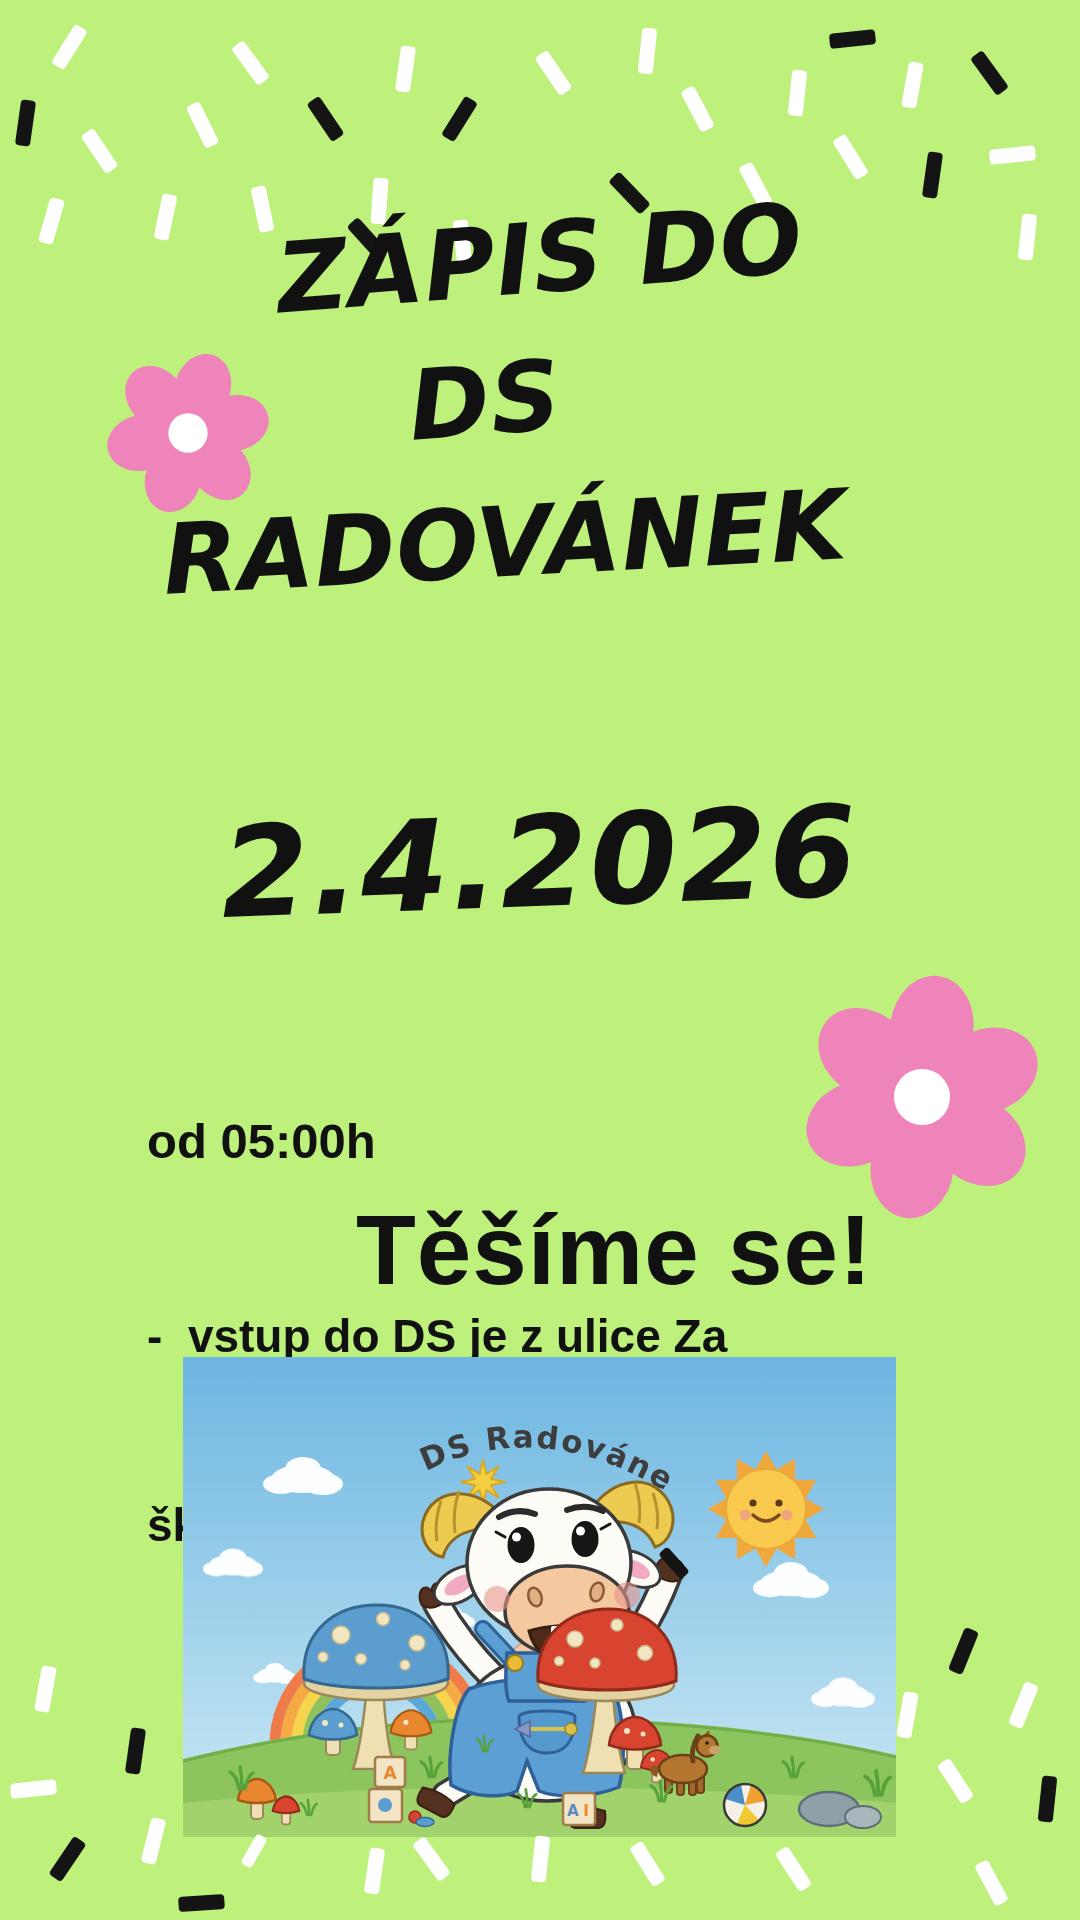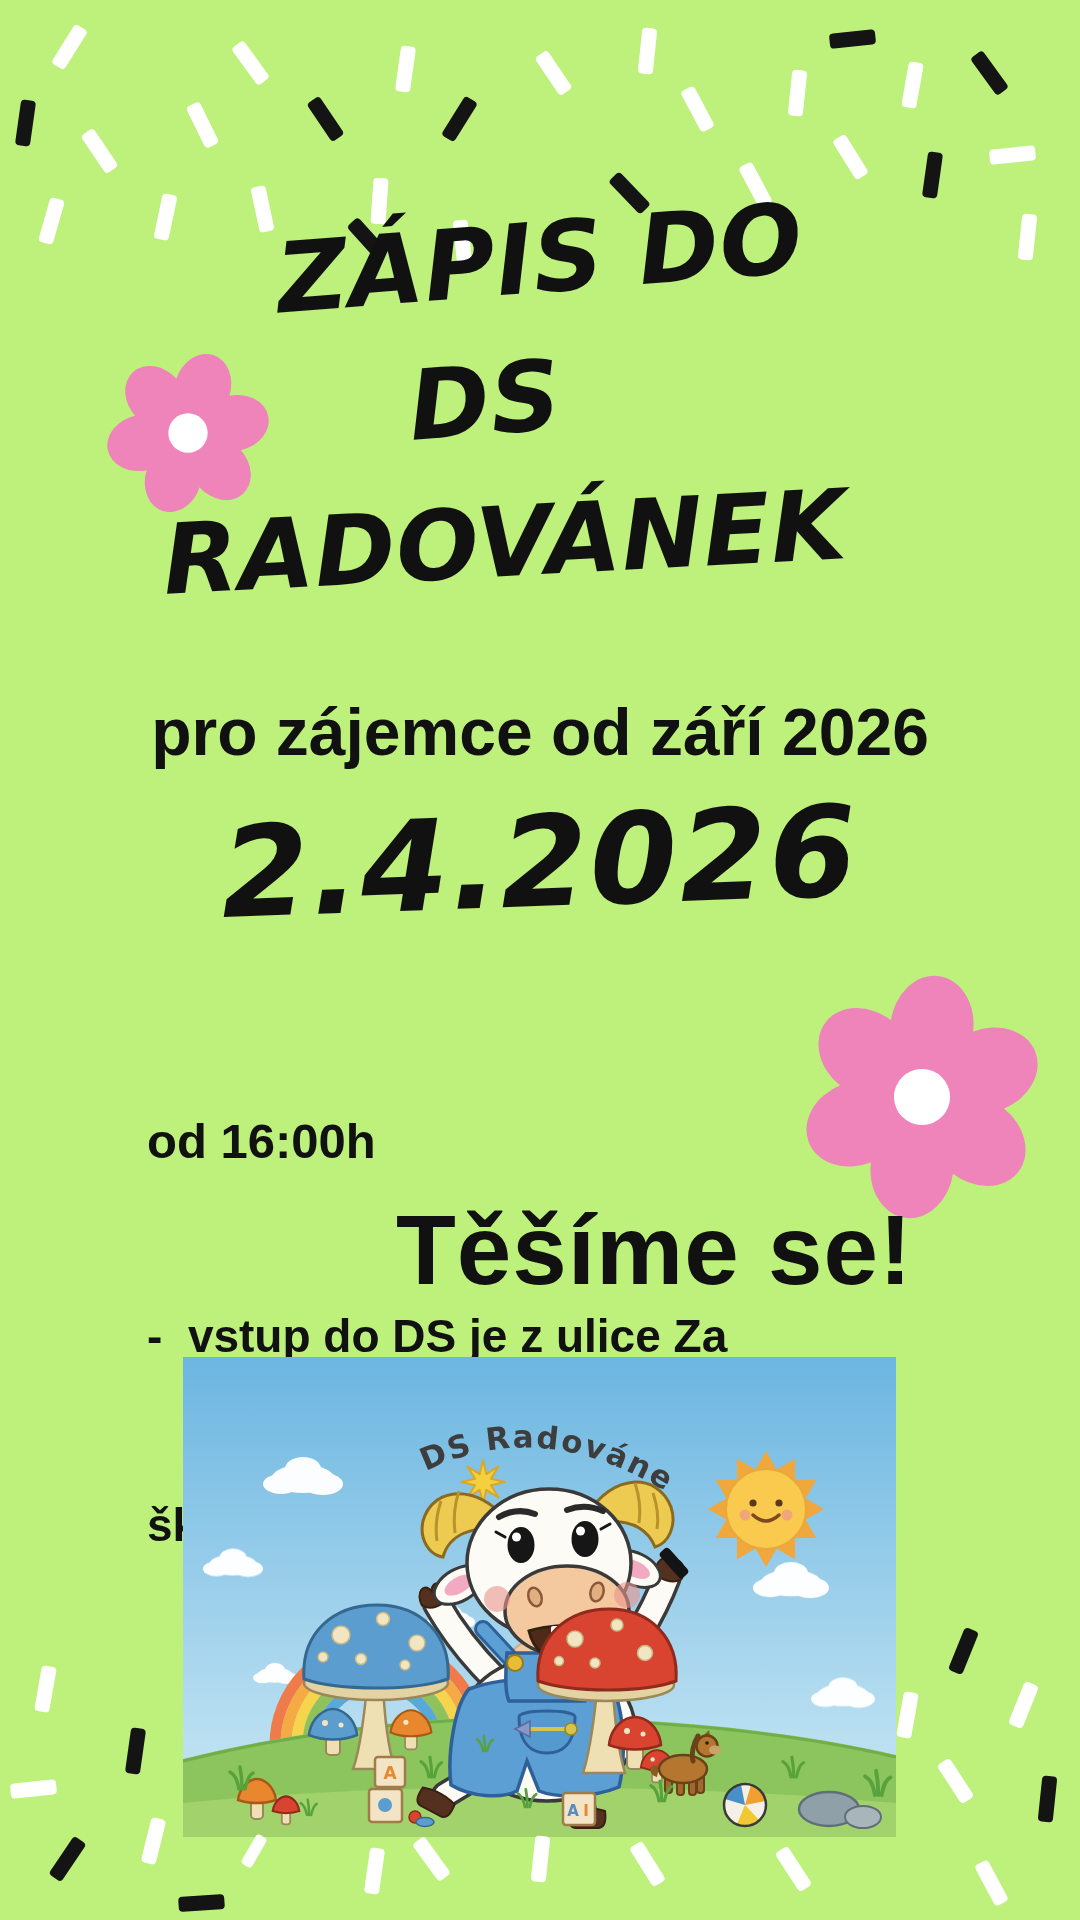"pro zájemce od září 2026" div.subtitle { html: <div>pro zájemce od září 2026</div> -> none }
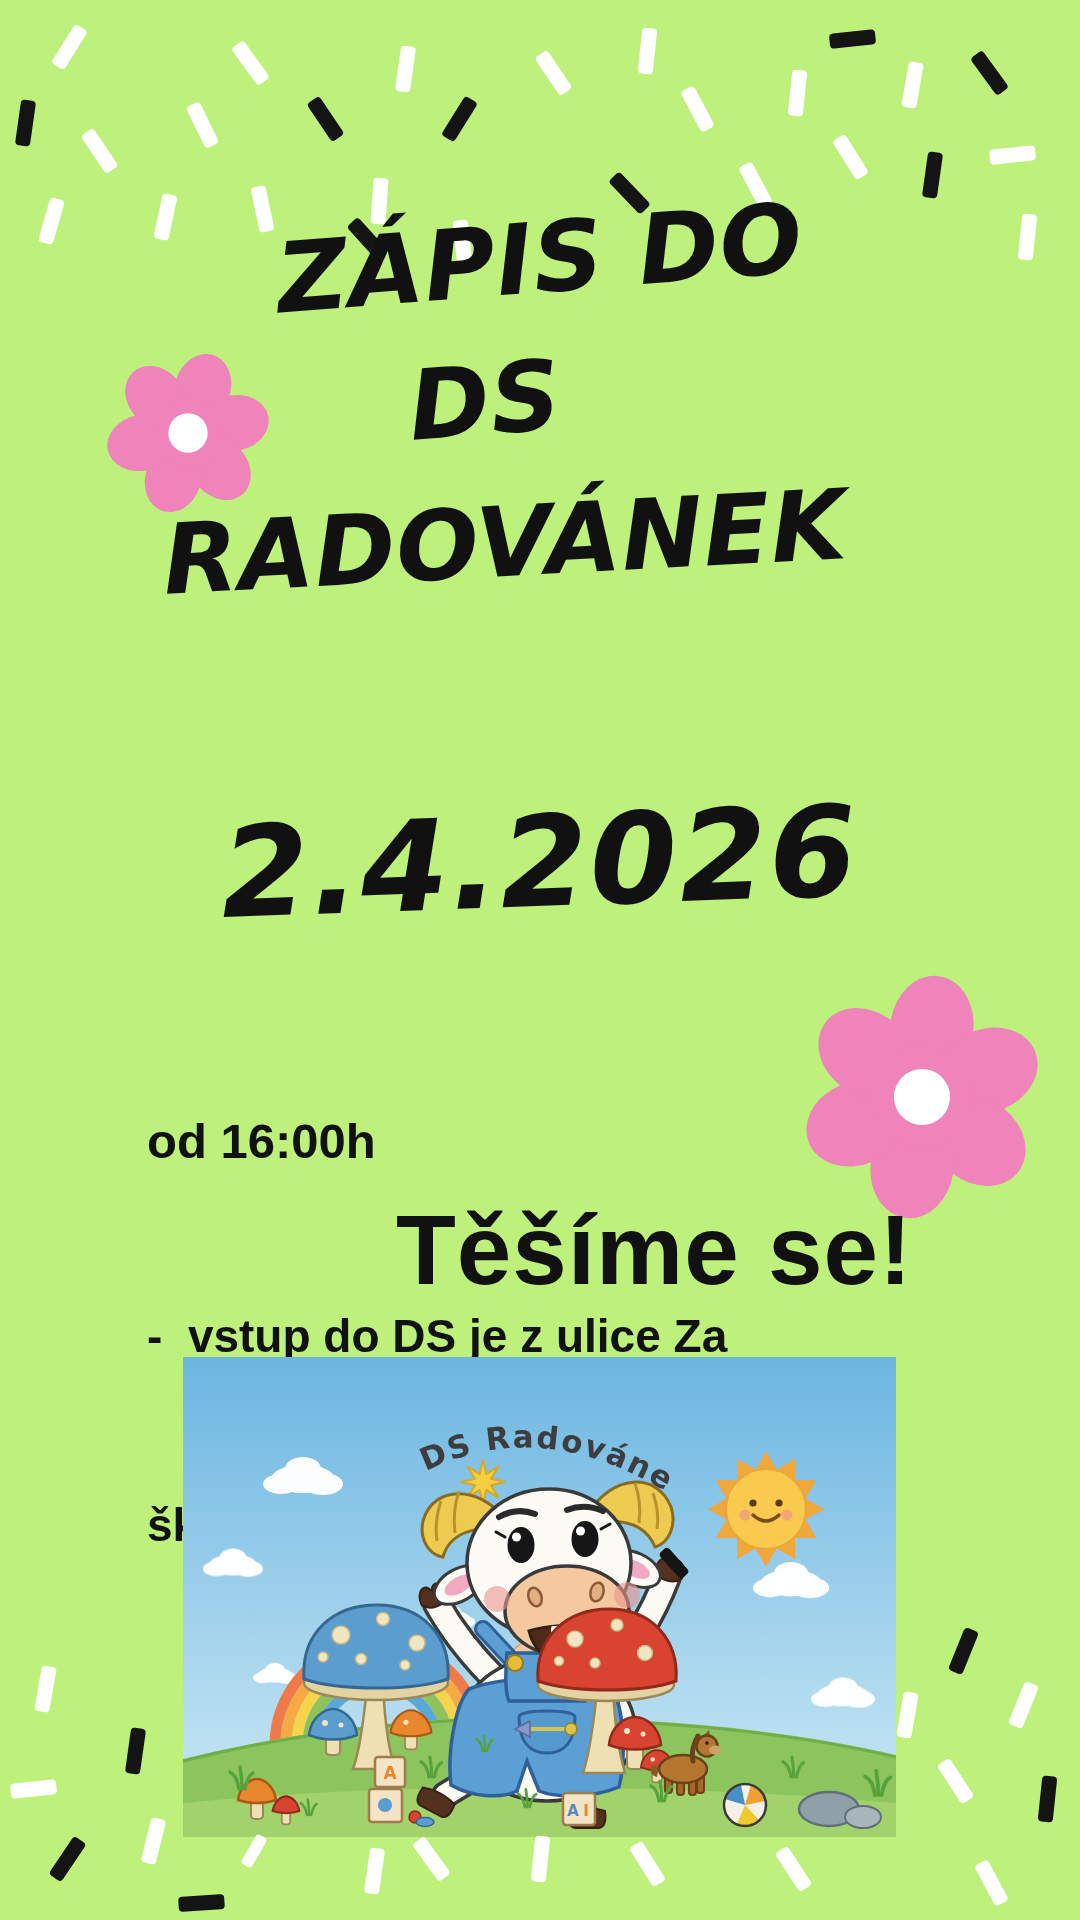"od 16:00h" div.time { text: 16:00h -> 05:00h }
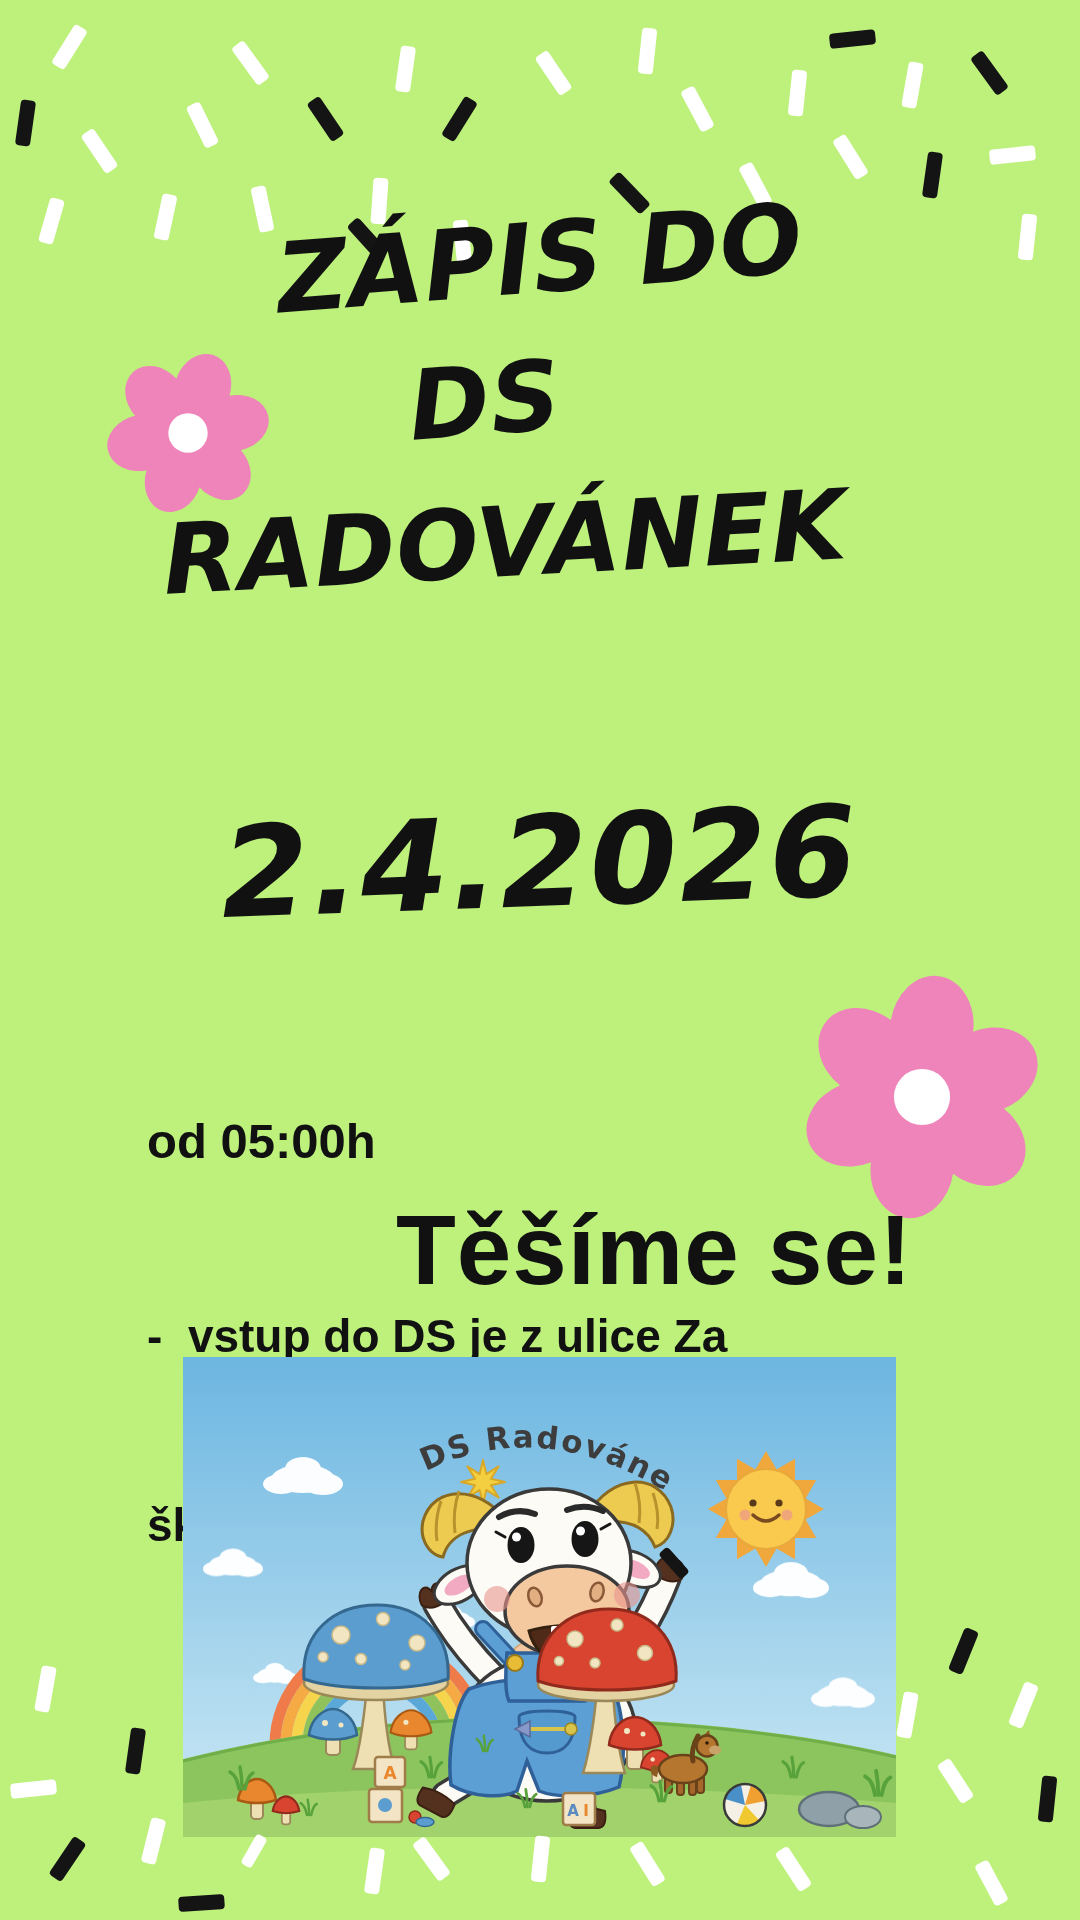"Těšíme se!" .closing { left: 396px -> 356px }
